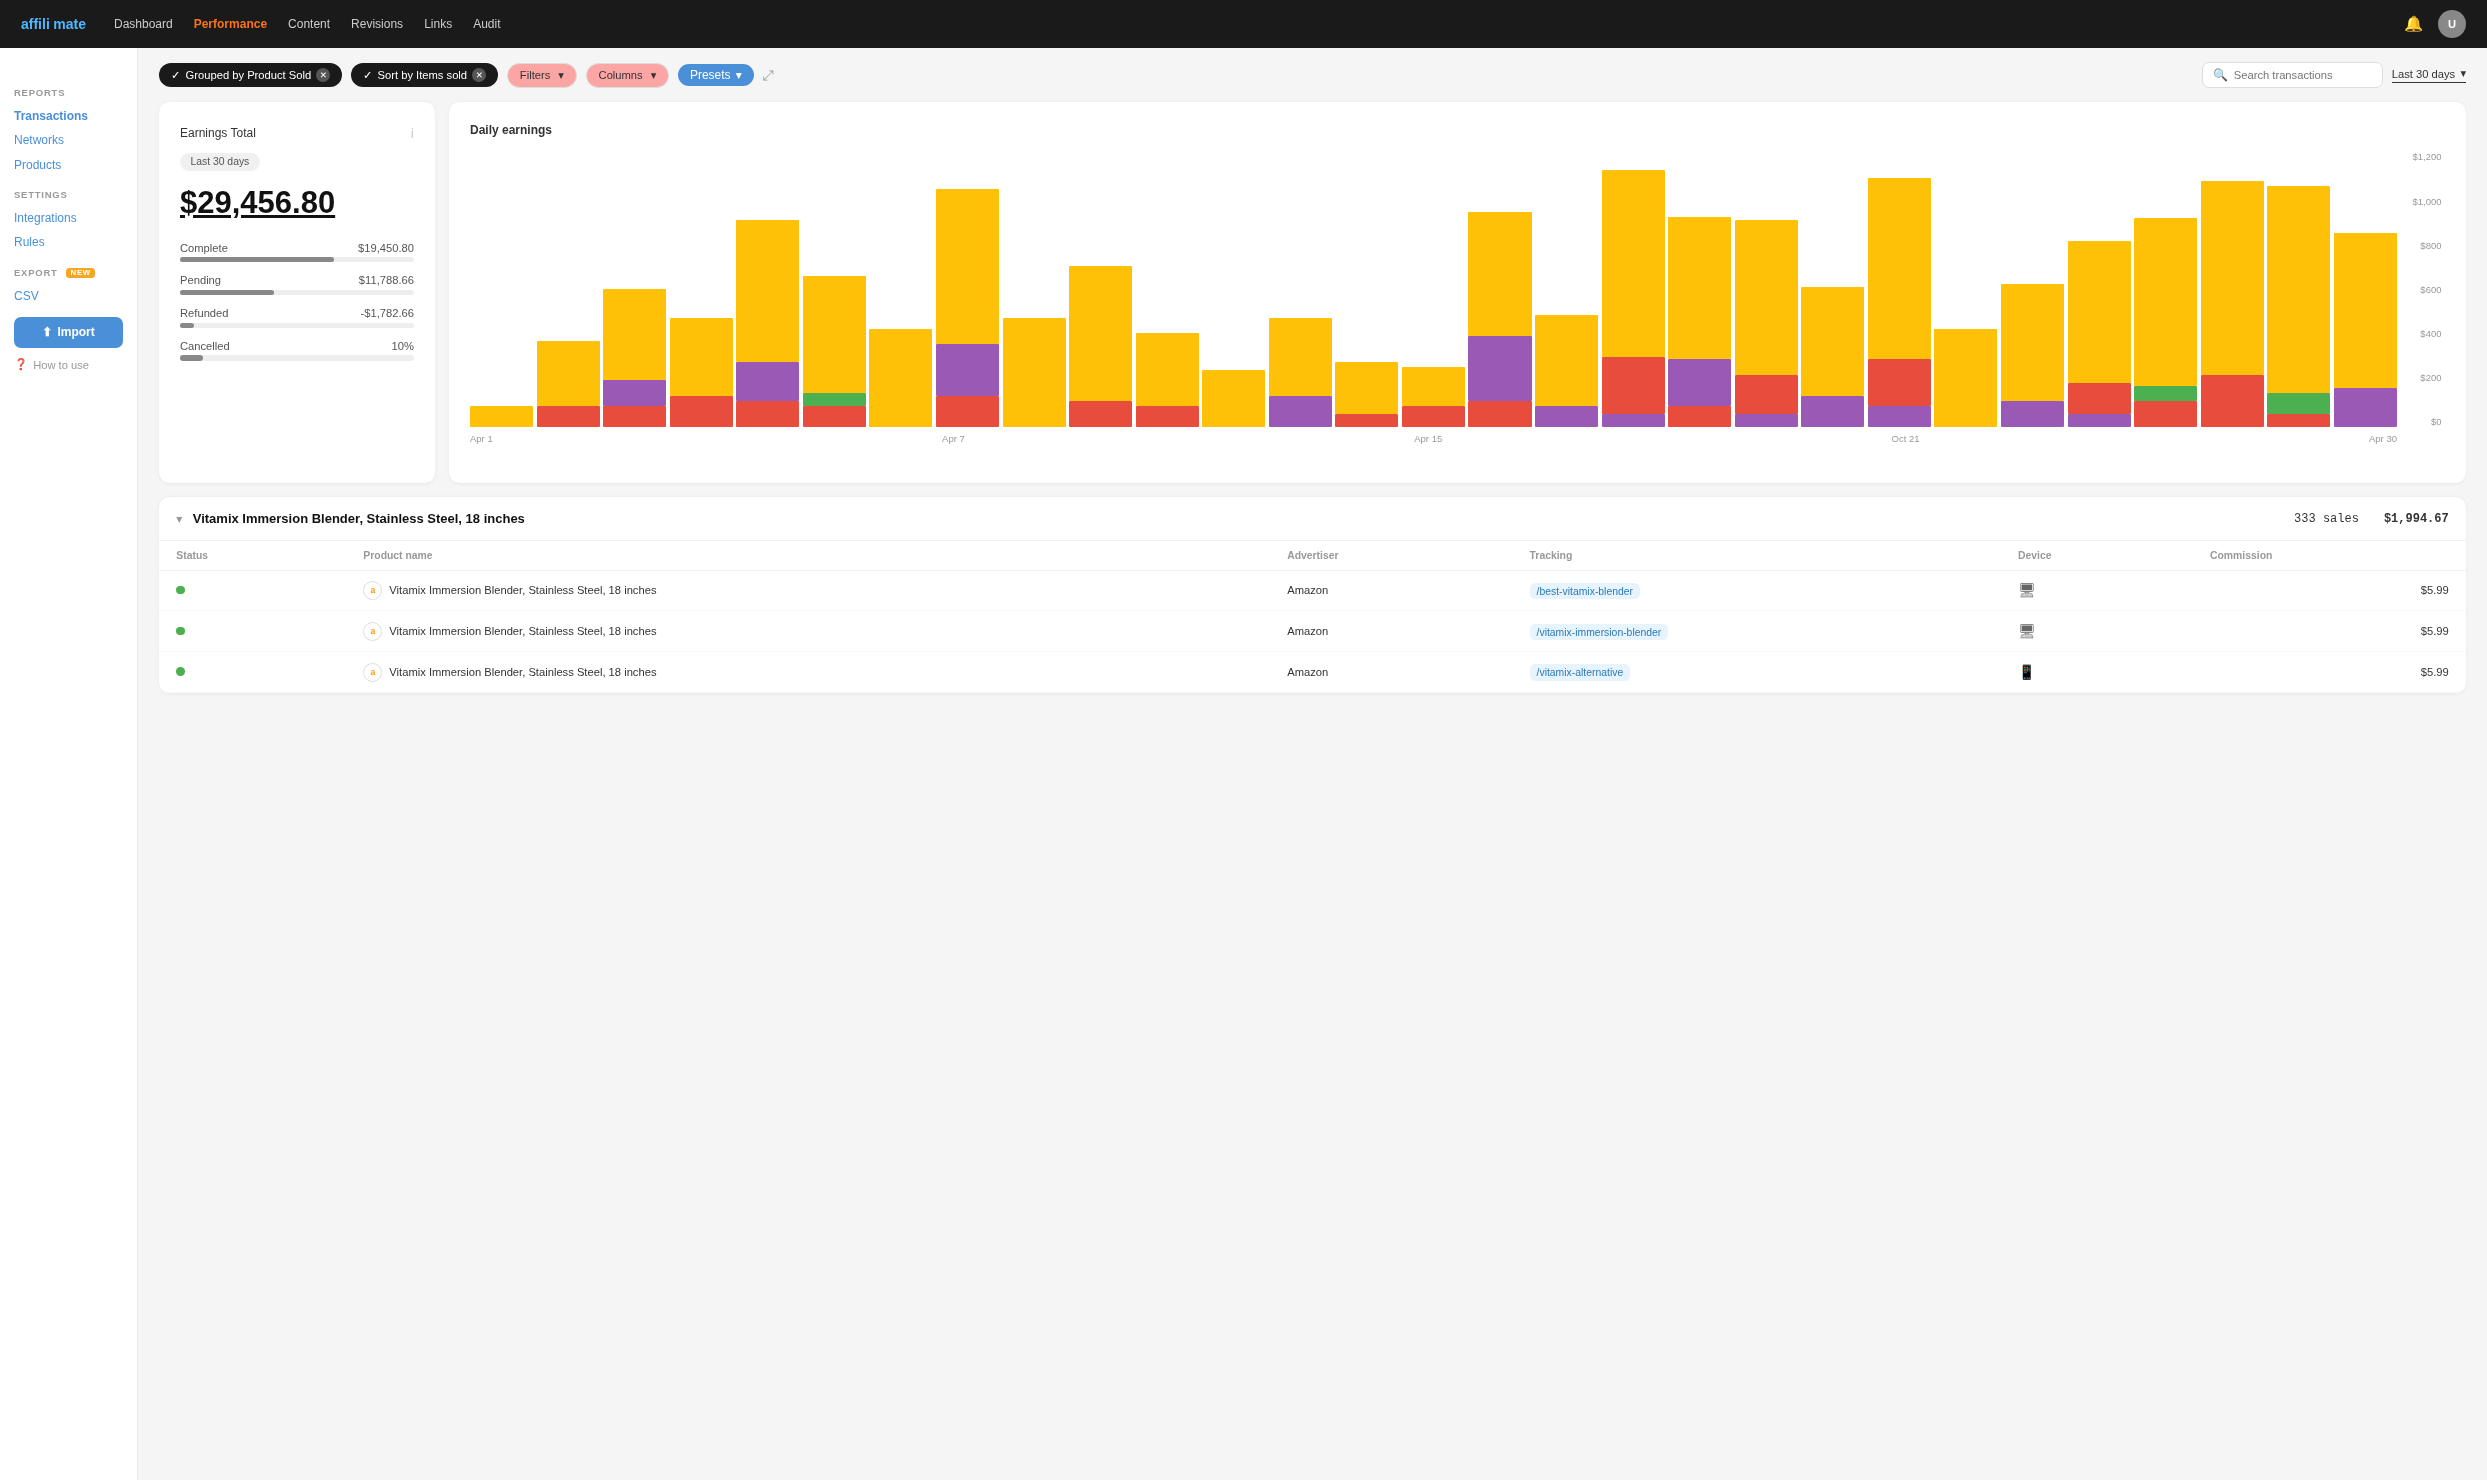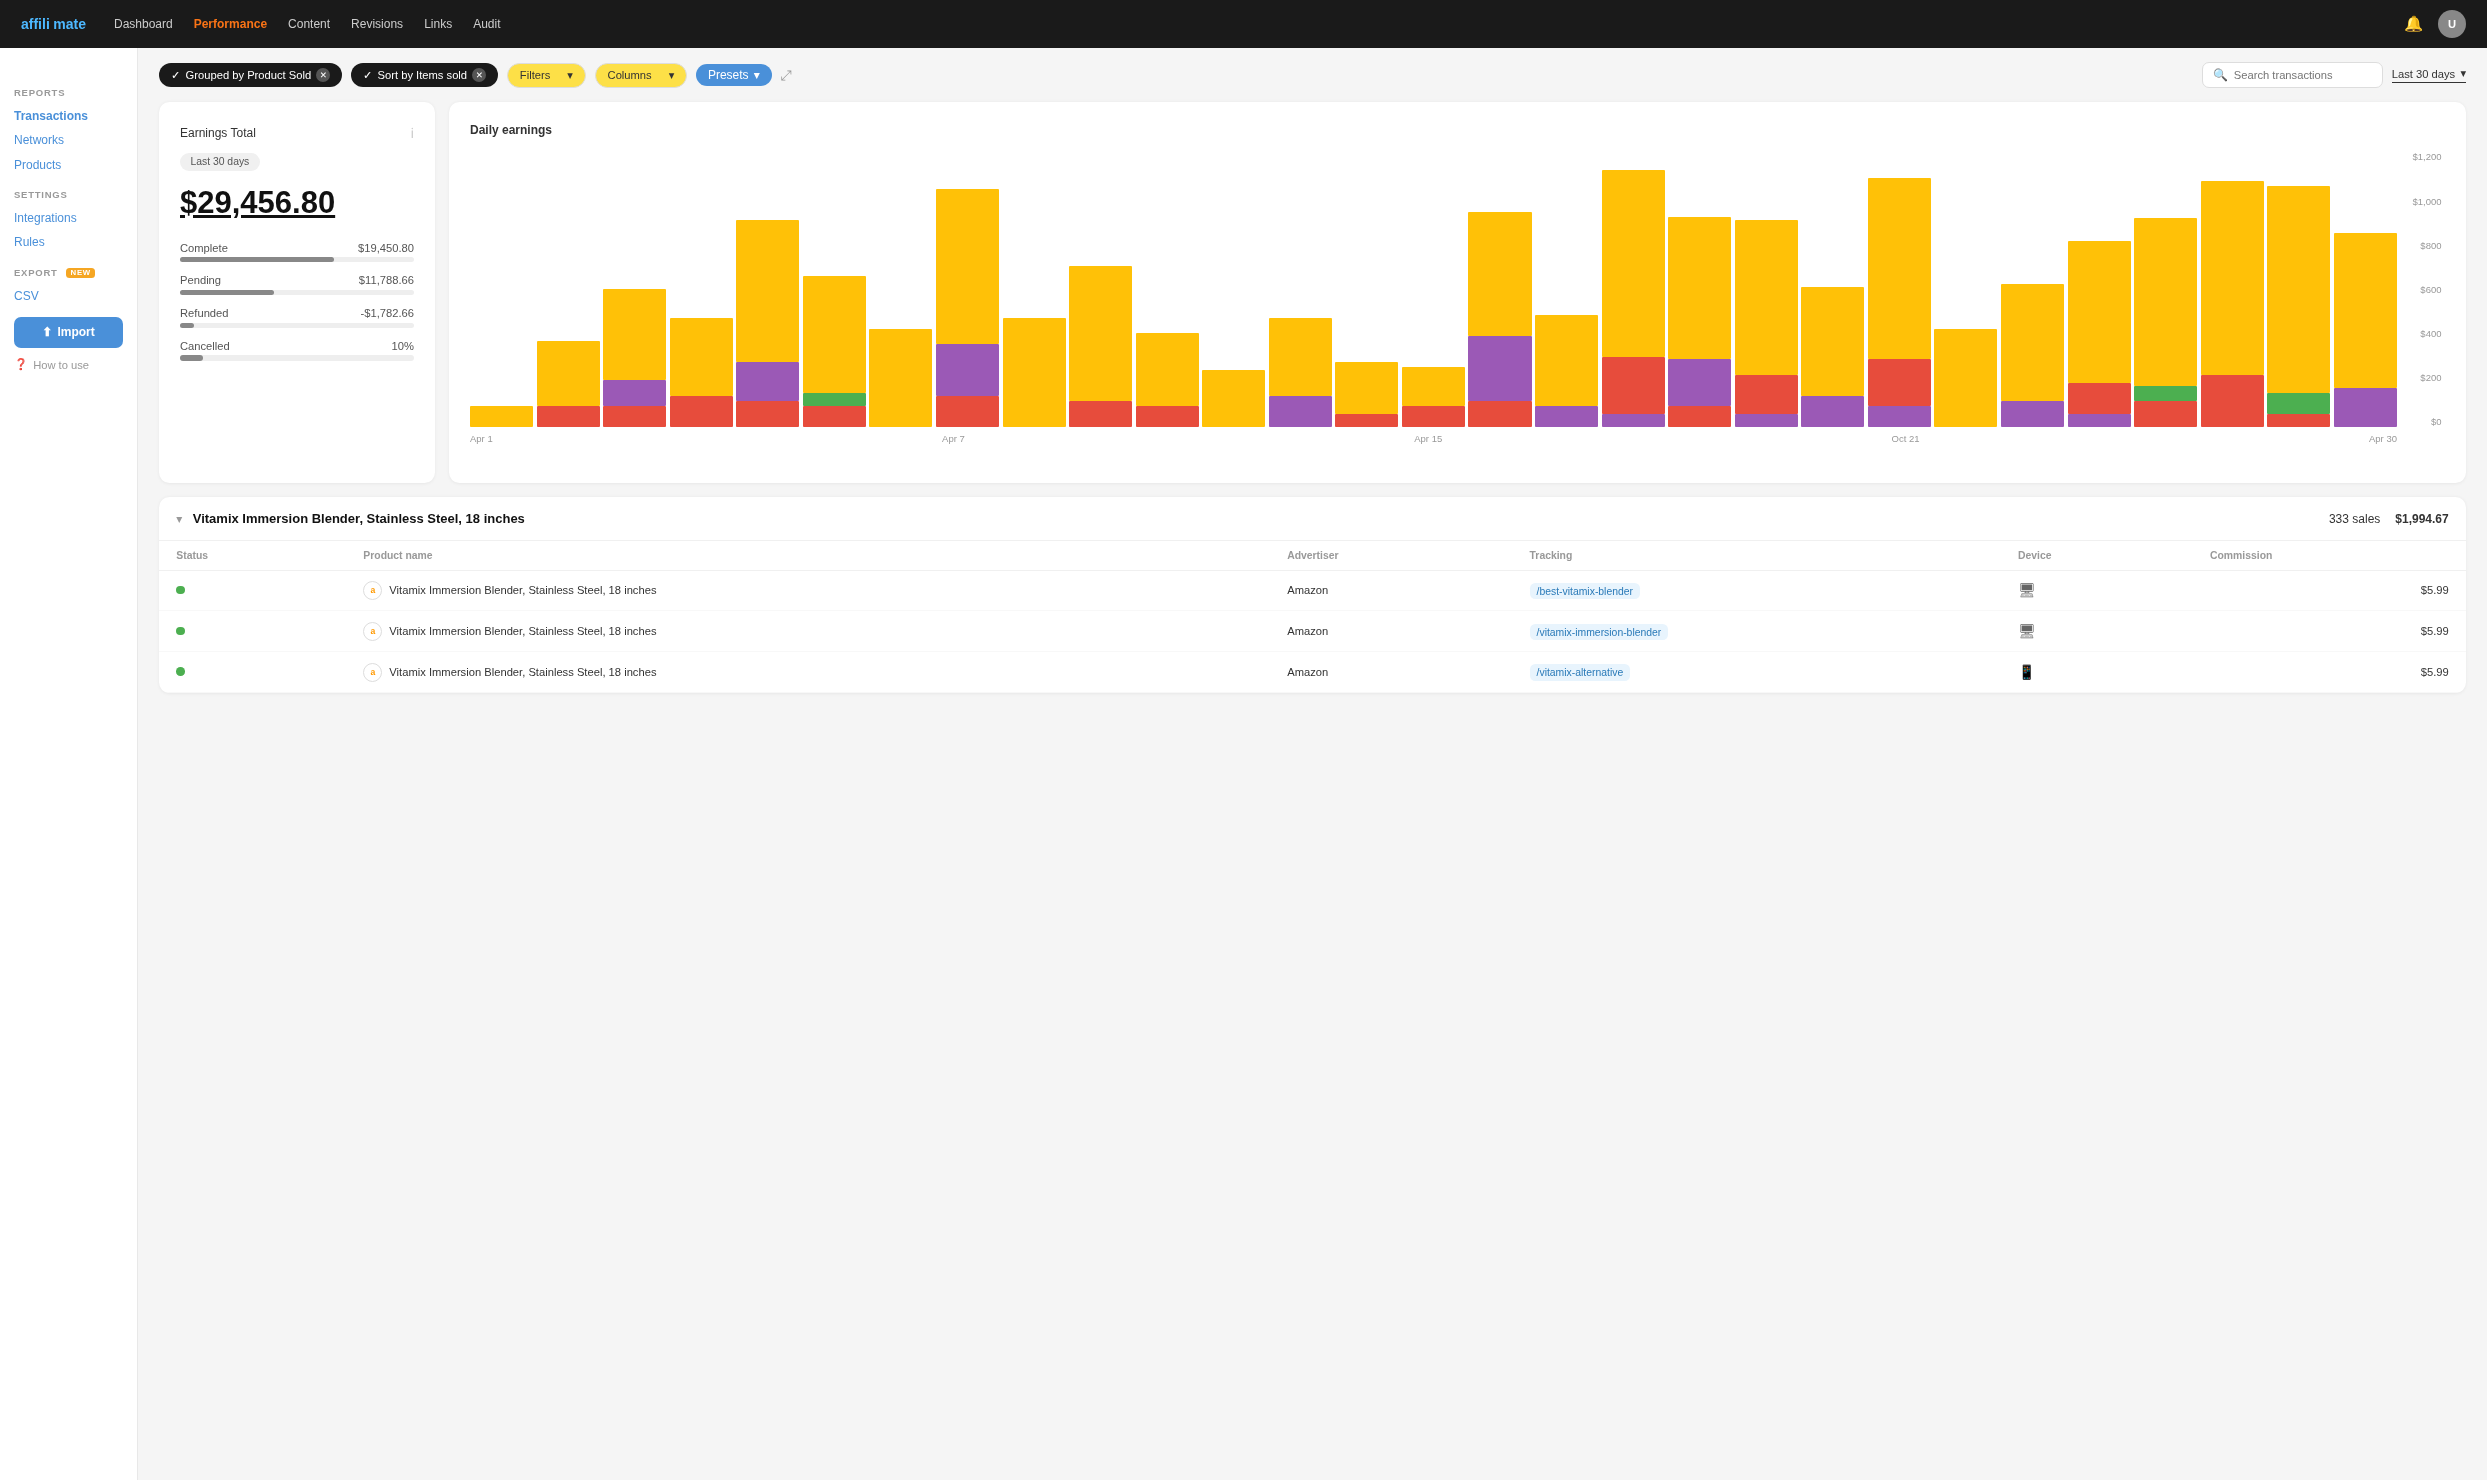"Filters" .filter-btn { background: #fde047 -> #fca5a5; gap: 17px -> 8px }
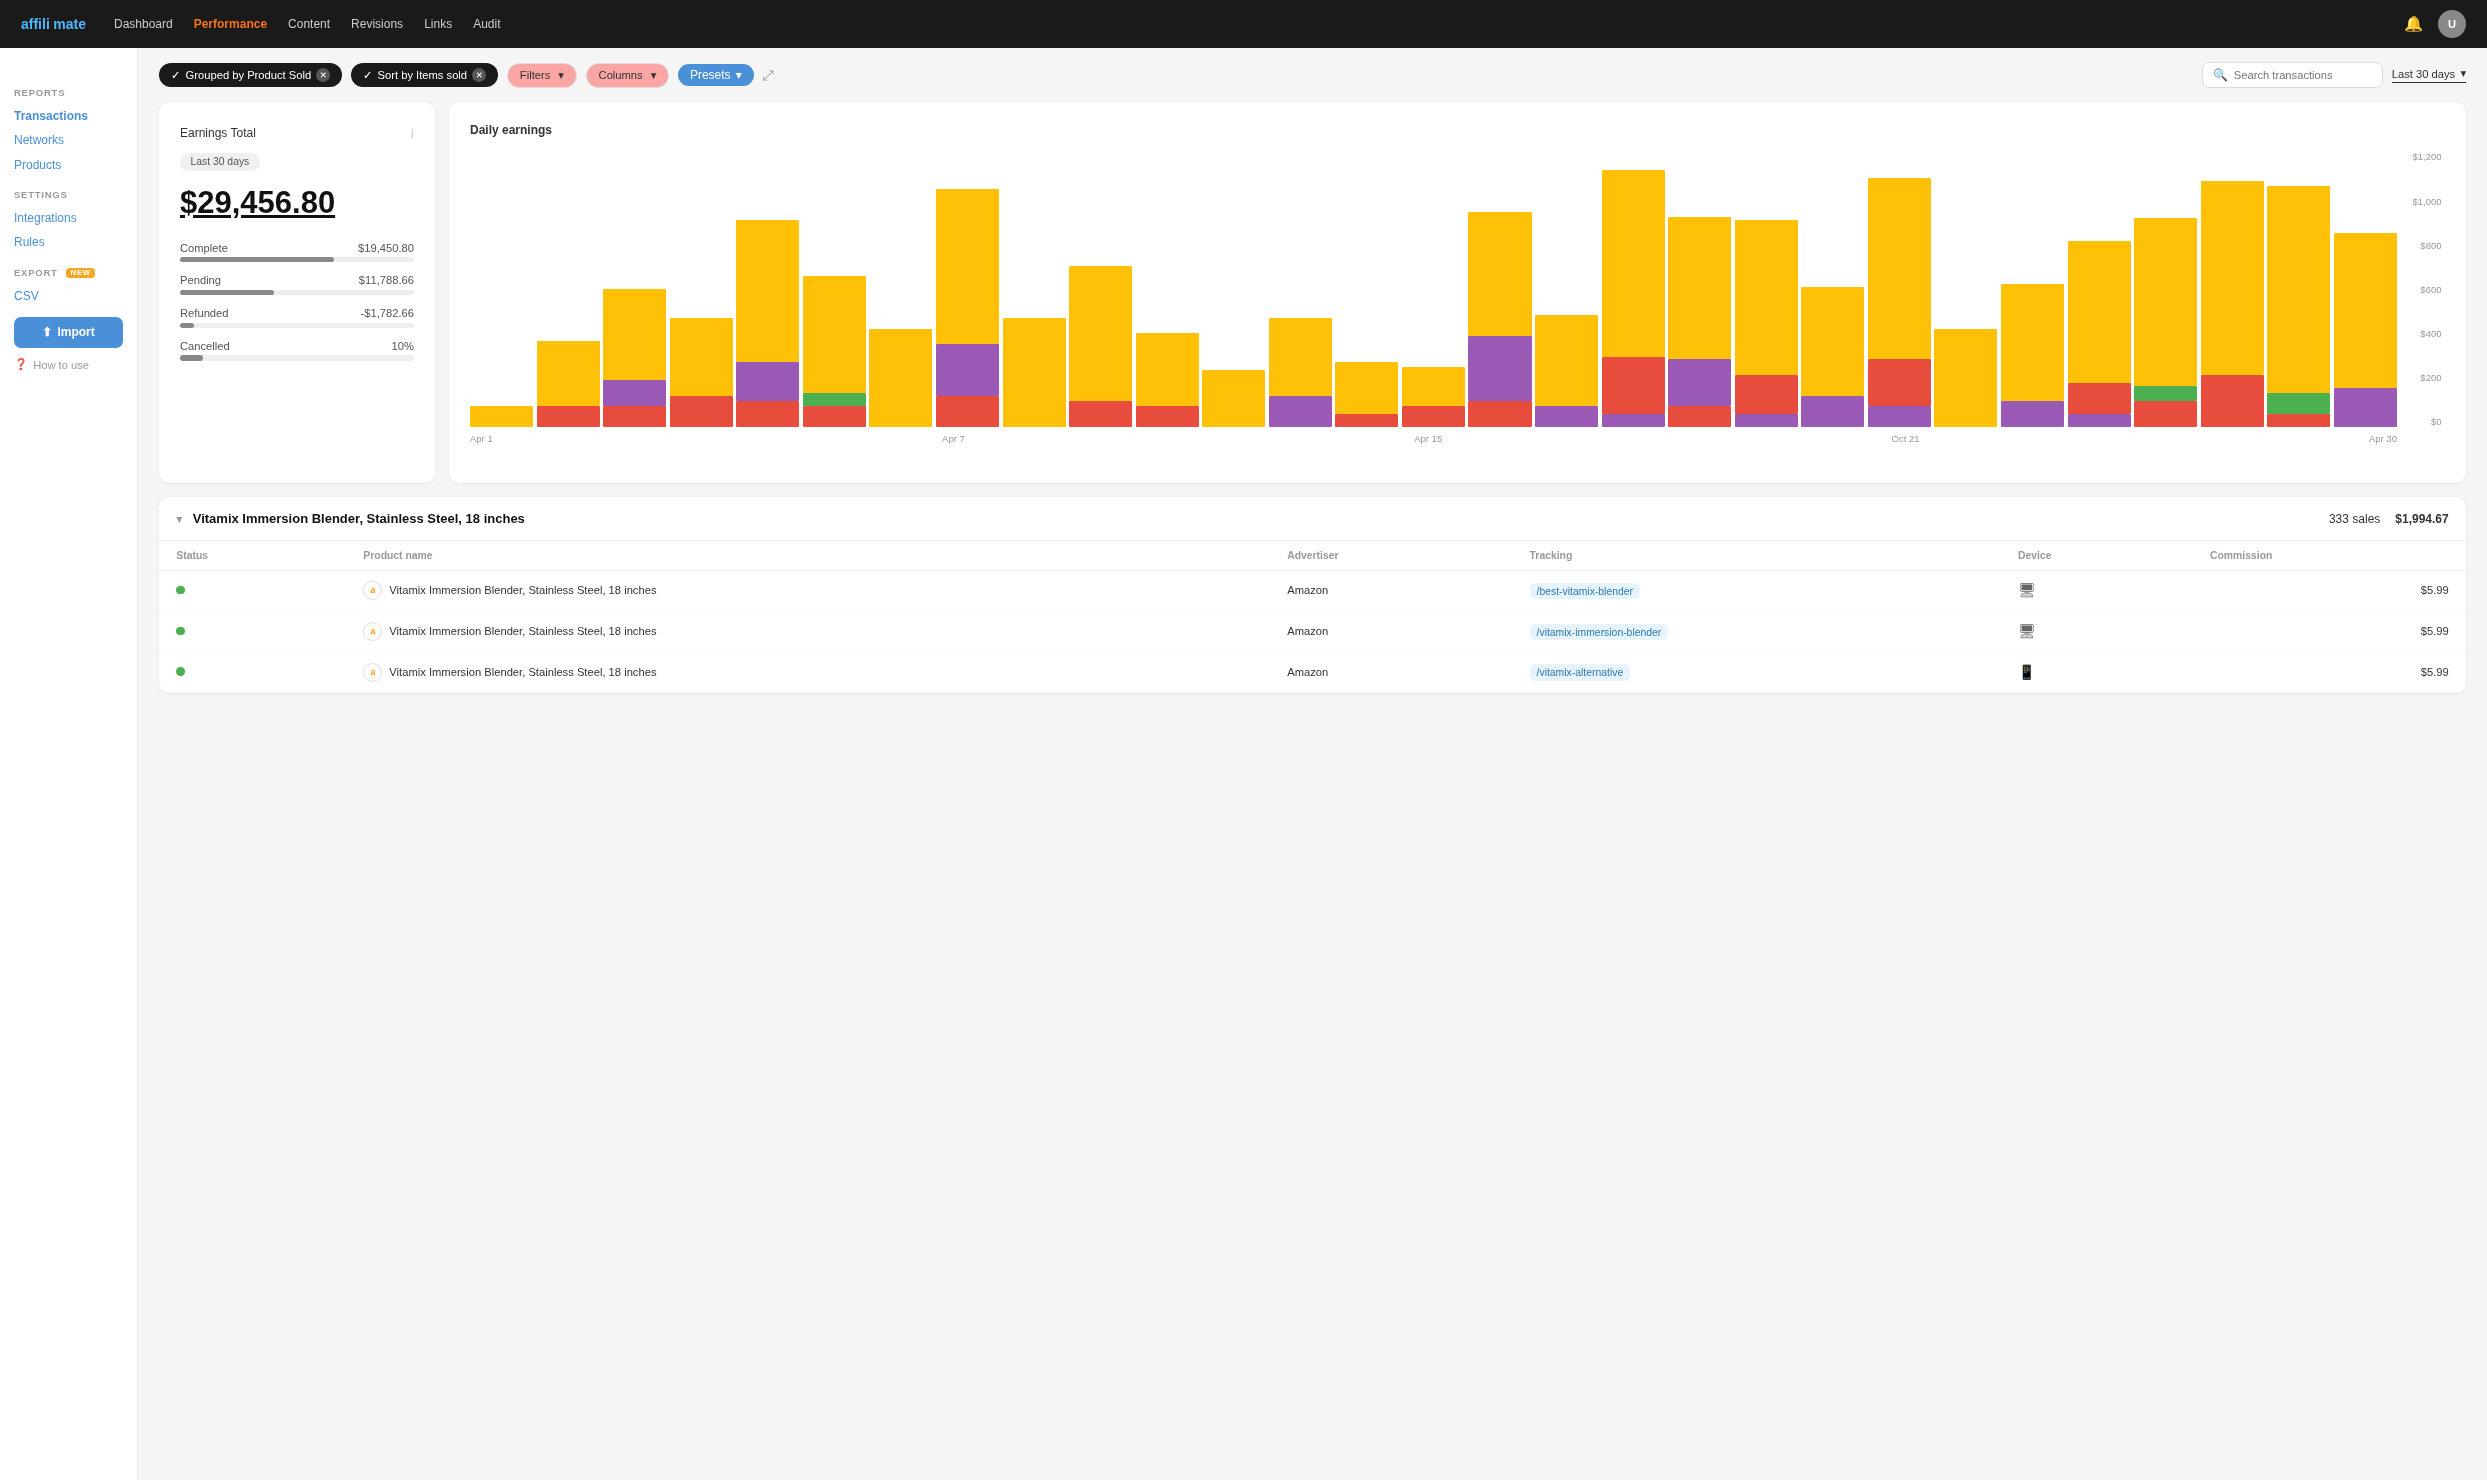"333 sales" .product-group-stats { font-family: none -> Liberation Mono, monospace; gap: 15px -> 25px }
